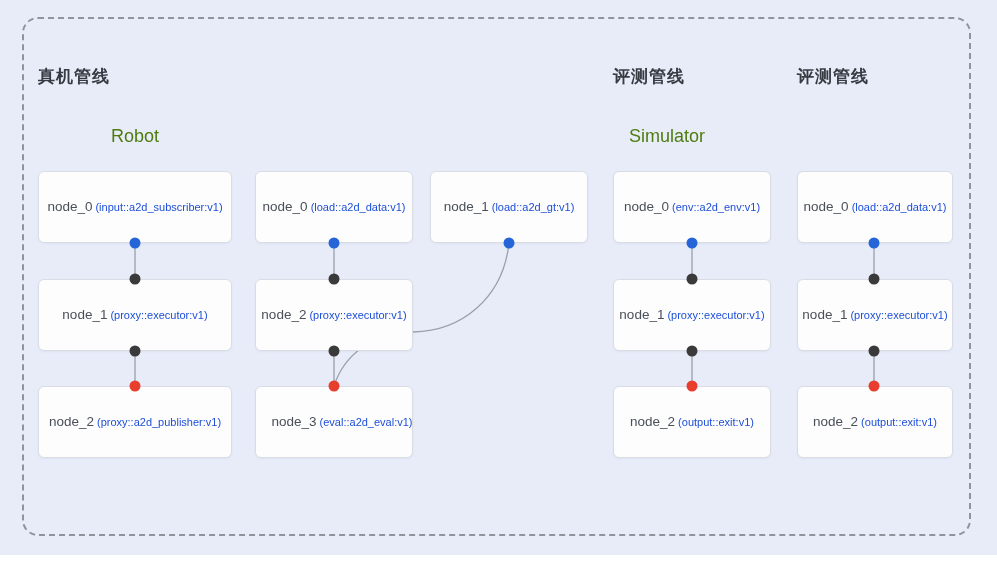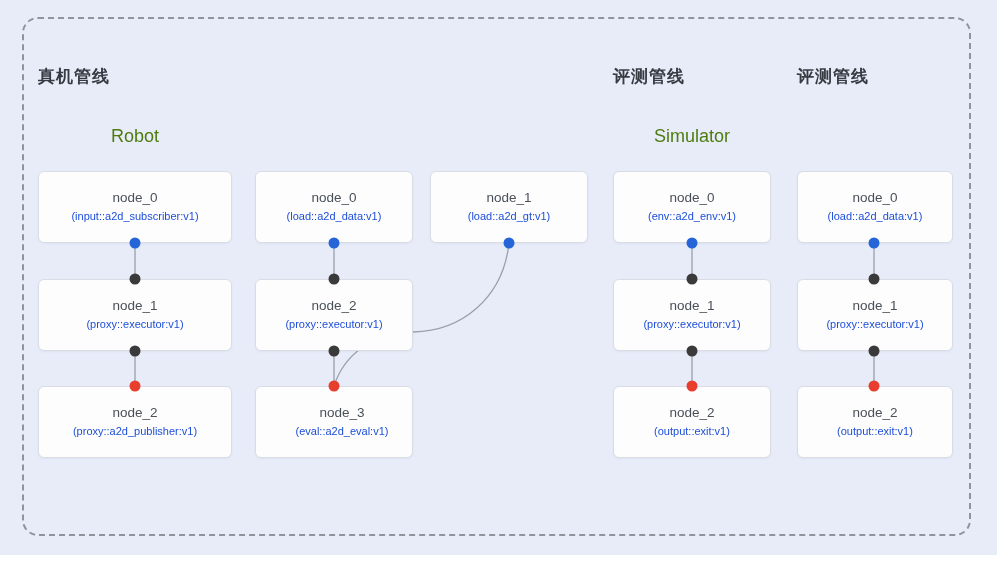"Simulator" div.hdr-en { left: 613px -> 588px }
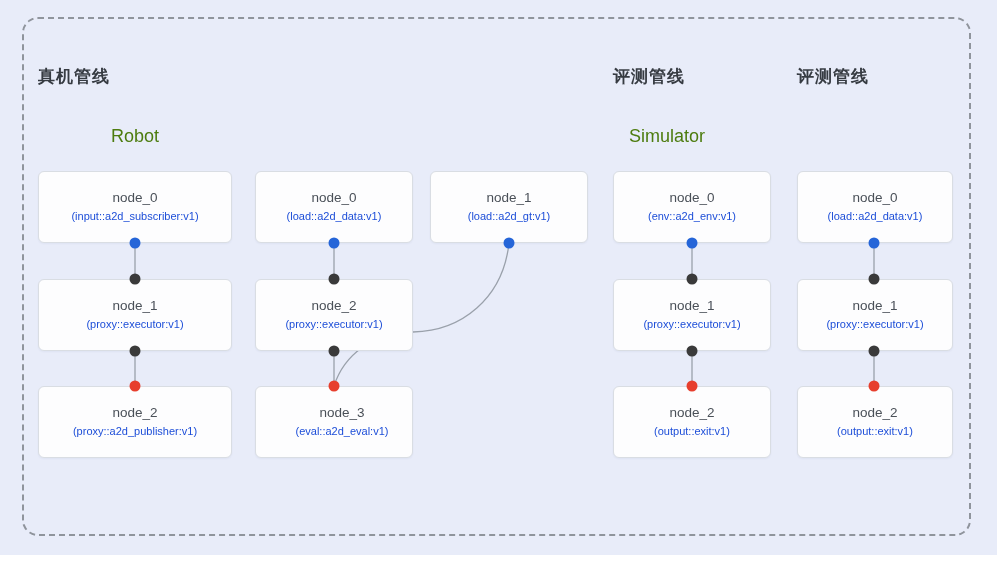"node_0" .node { flex-direction: column -> row }
